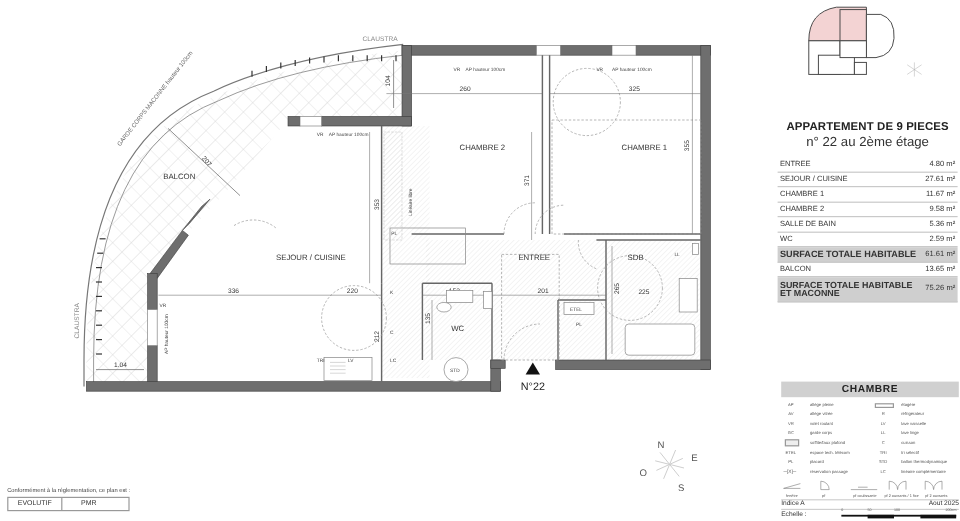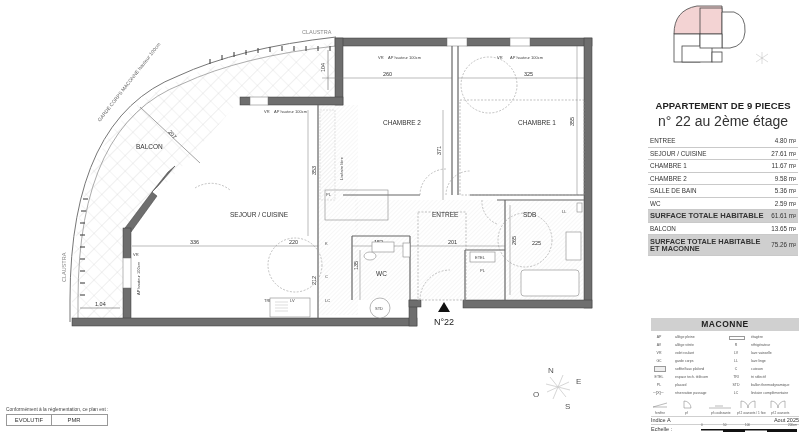"n° 22 au 2ème étage" #summary .subtitle { font-size: 14px -> 11px }
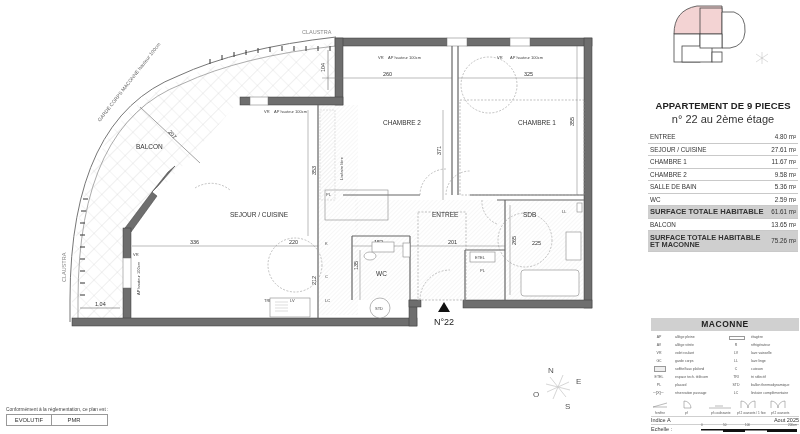"MACONNE" div.head { text: MACONNE -> CHAMBRE }
